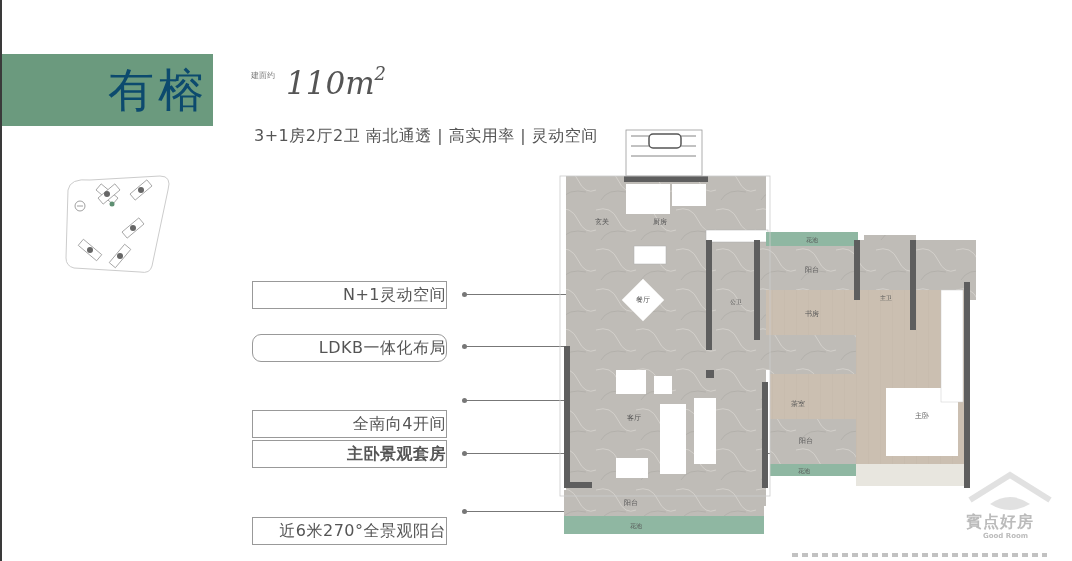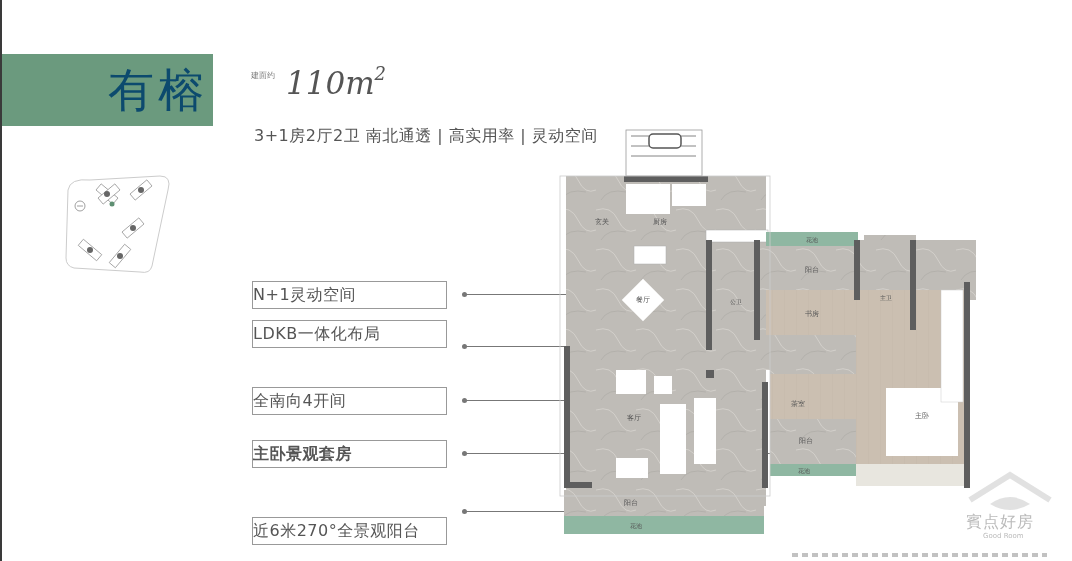"N+1灵动空间" .feature { text-align: left -> right }
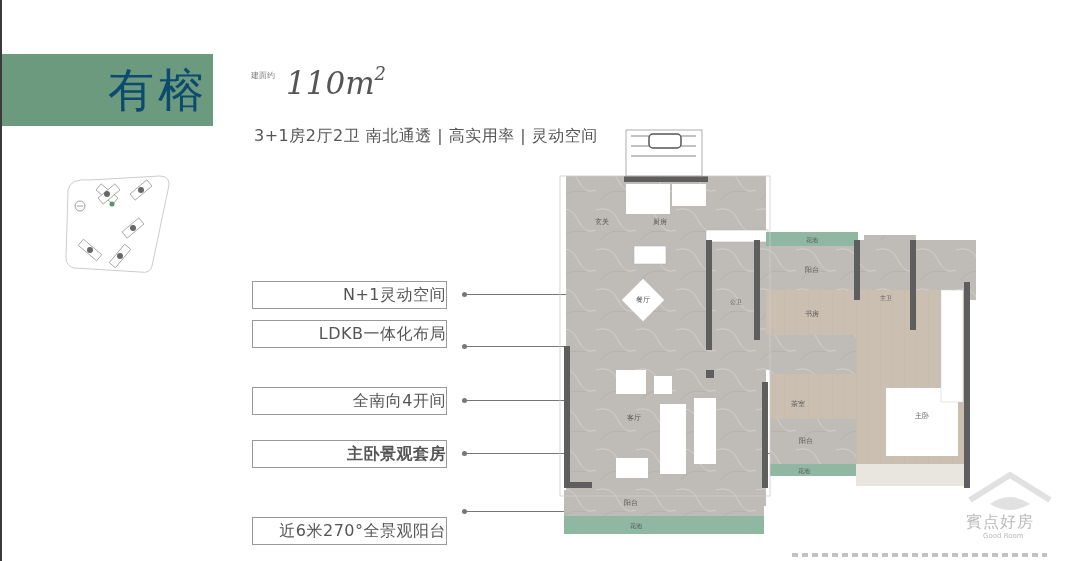"LDKB一体化布局" div.feature { border-radius: none -> 9px; top: 320px -> 334px }
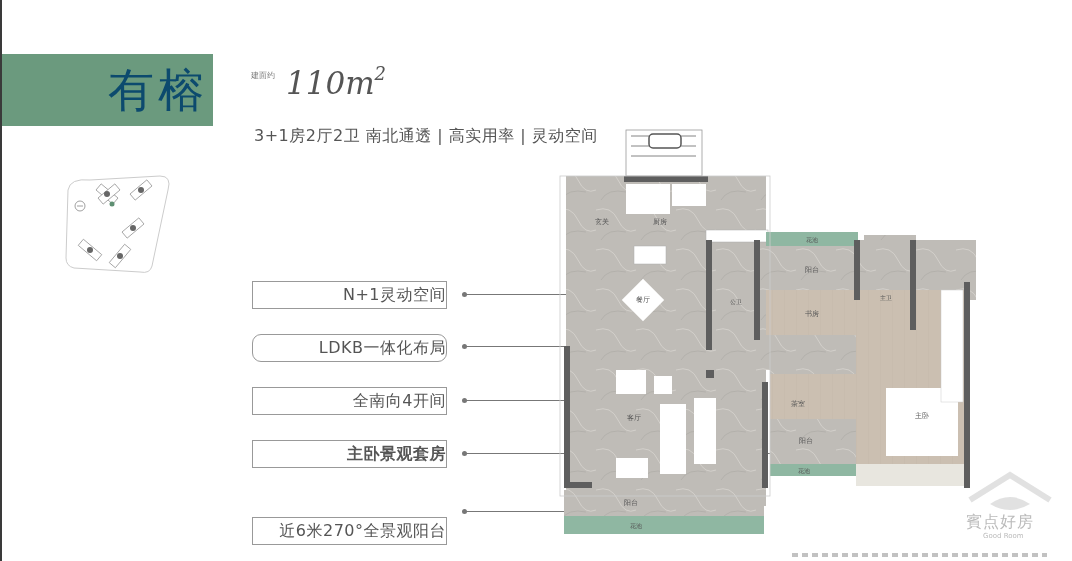"全南向4开间" div.feature { top: 387px -> 410px }
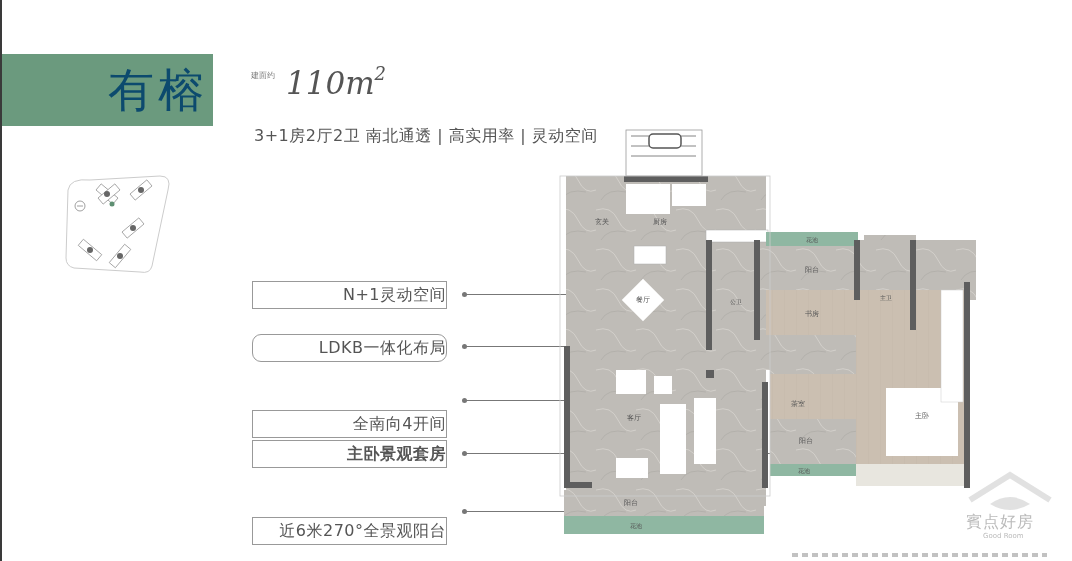"賓点好房" .wm-text { font-weight: normal -> bold }
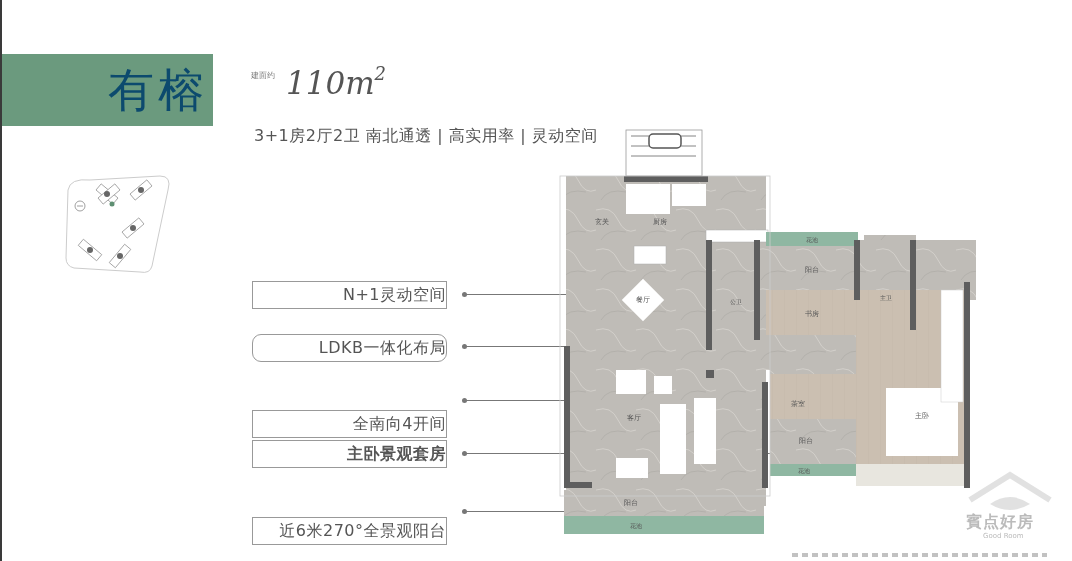"Good Room" .wm-sub { font-weight: normal -> bold }
